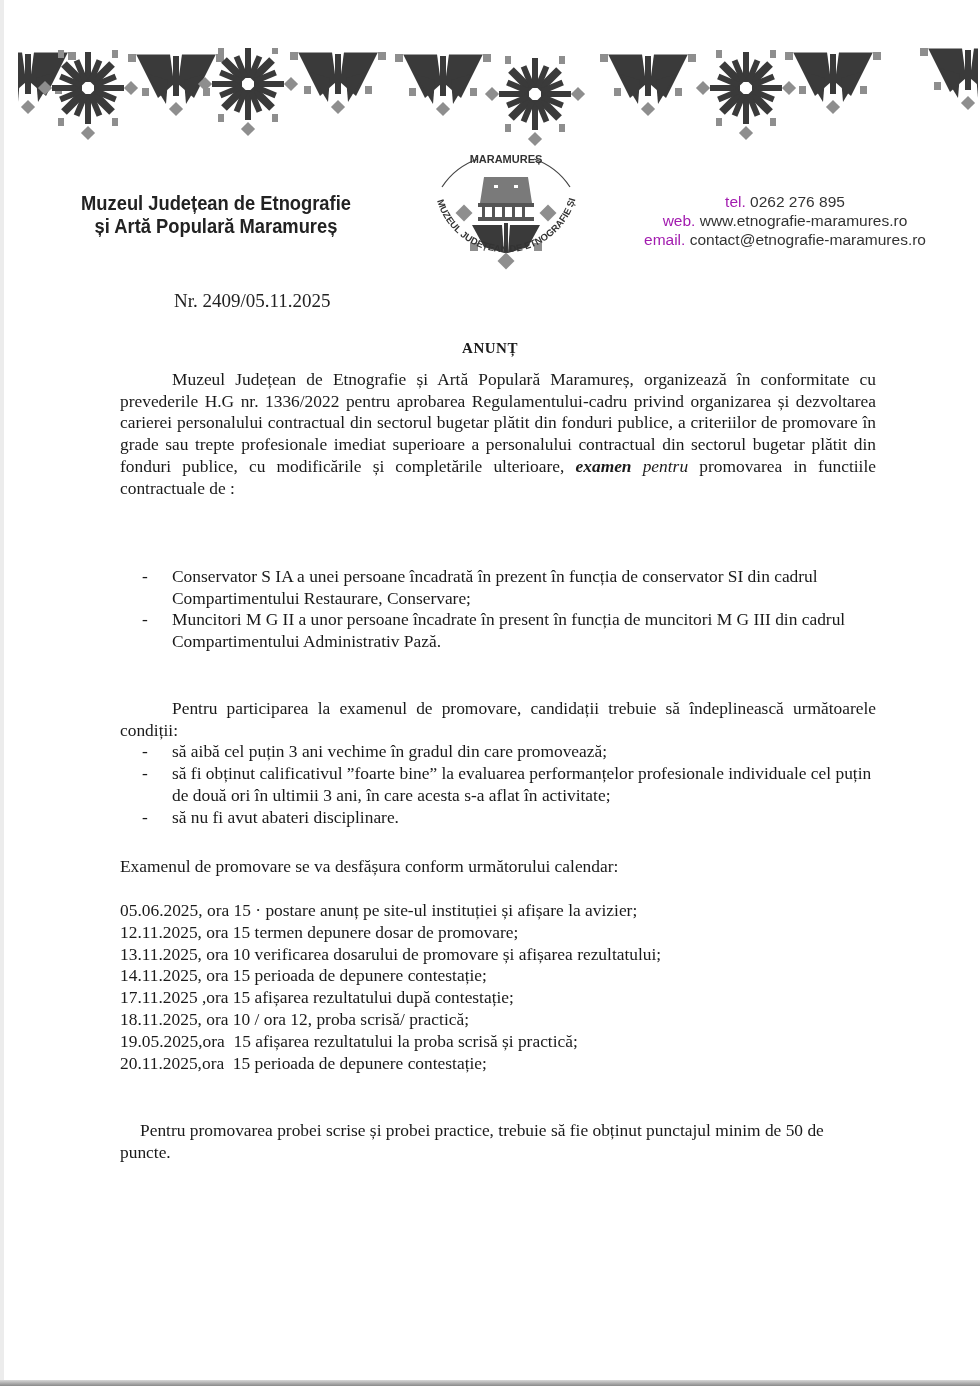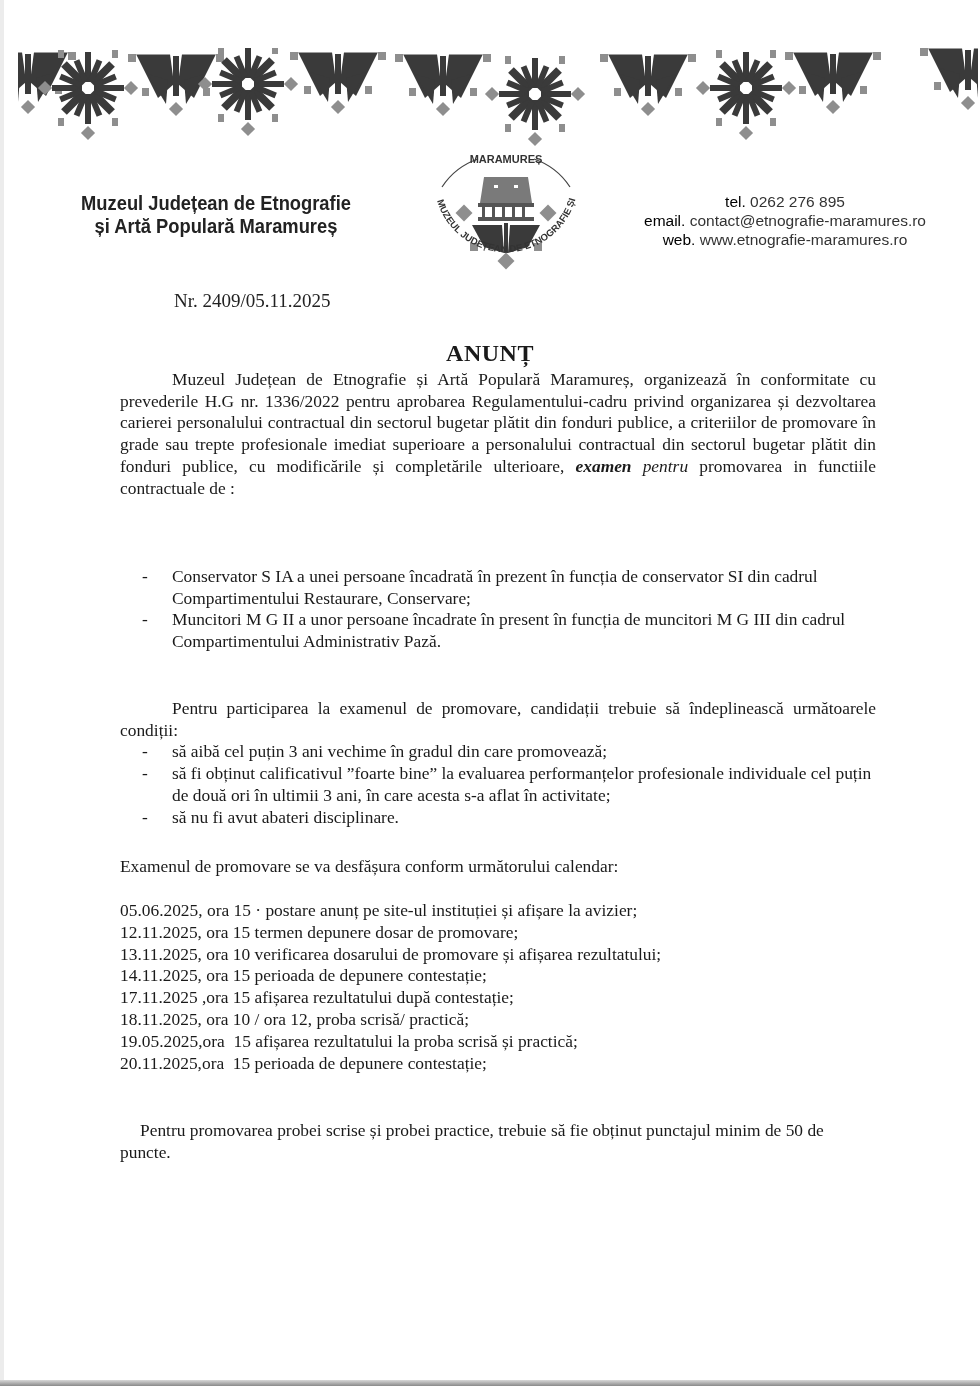"tel." .contact .lbl { color: #000000 -> #a21caf }
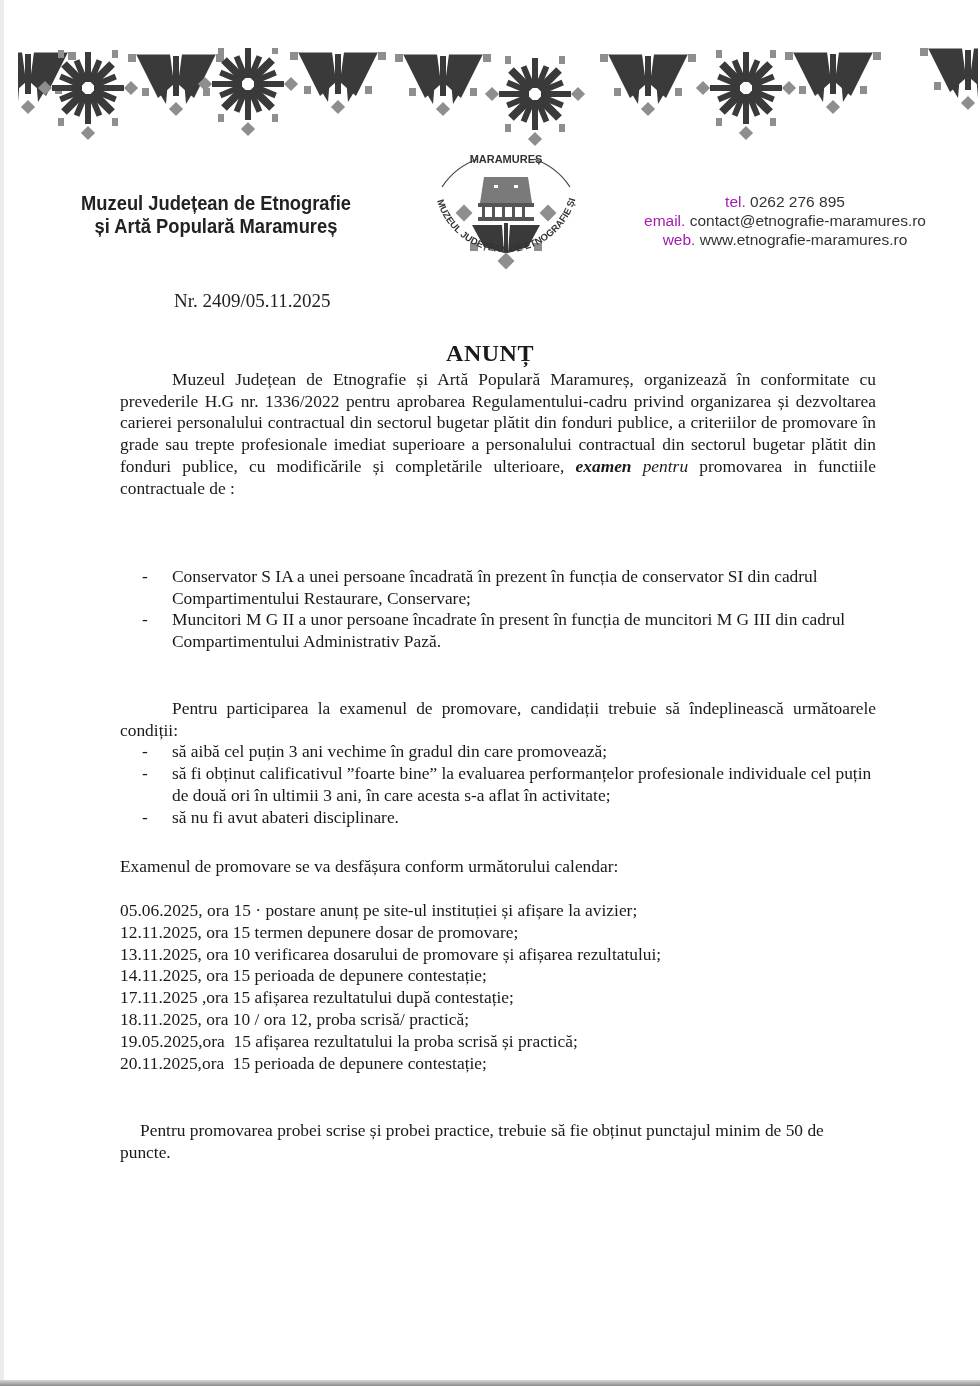"email. contact@etnografie-maramures.ro" div { order: before "web. www.etnografie-maramures.ro" -> after "web. www.etnografie-maramures.ro" }
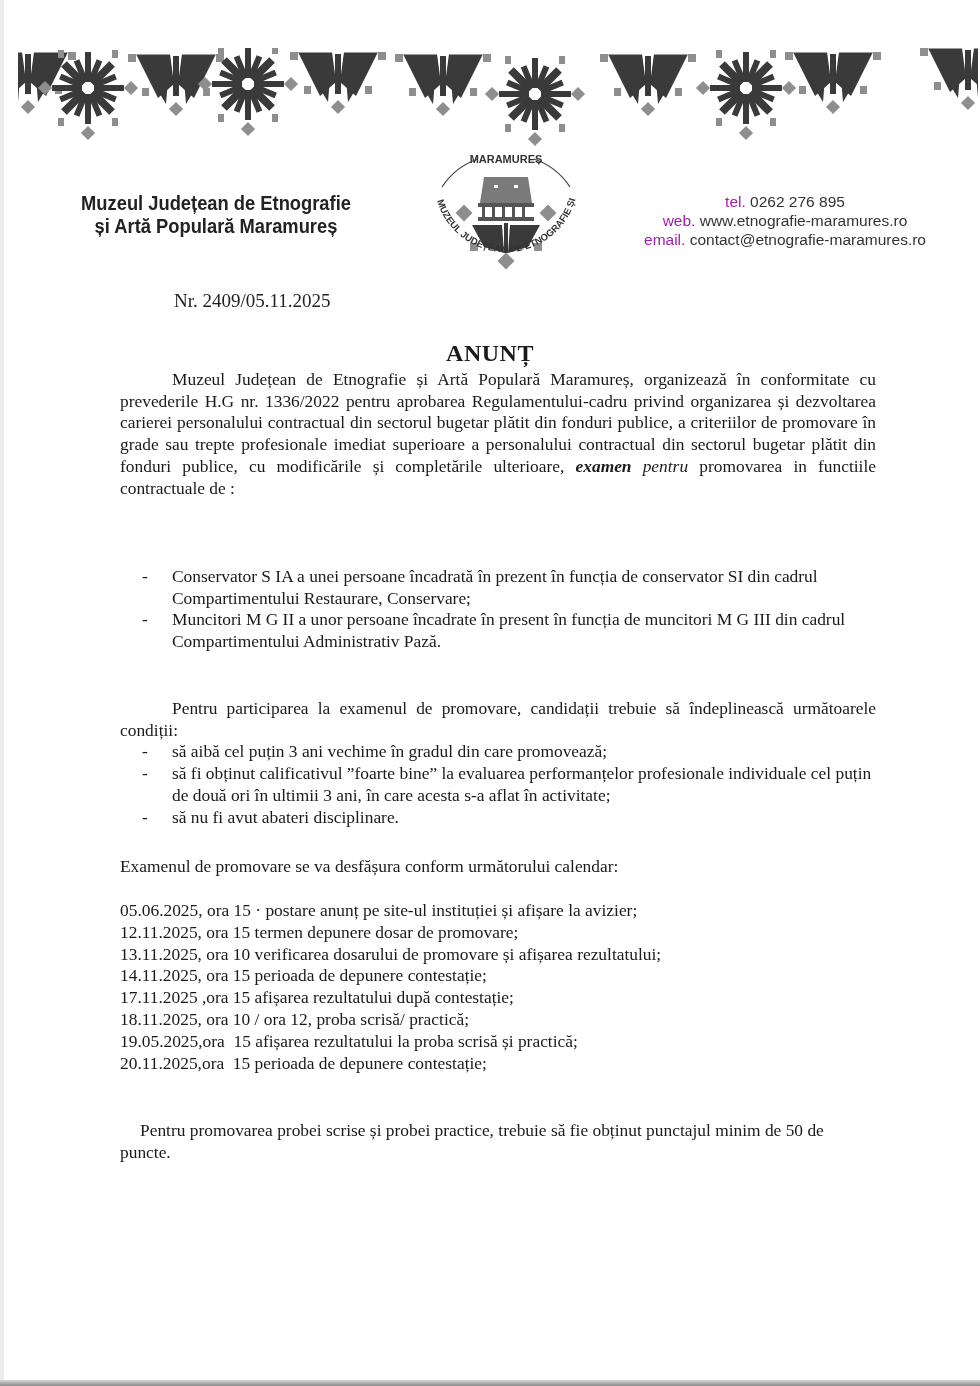"ANUNȚ" .title { font-size: 24px -> 15px }
